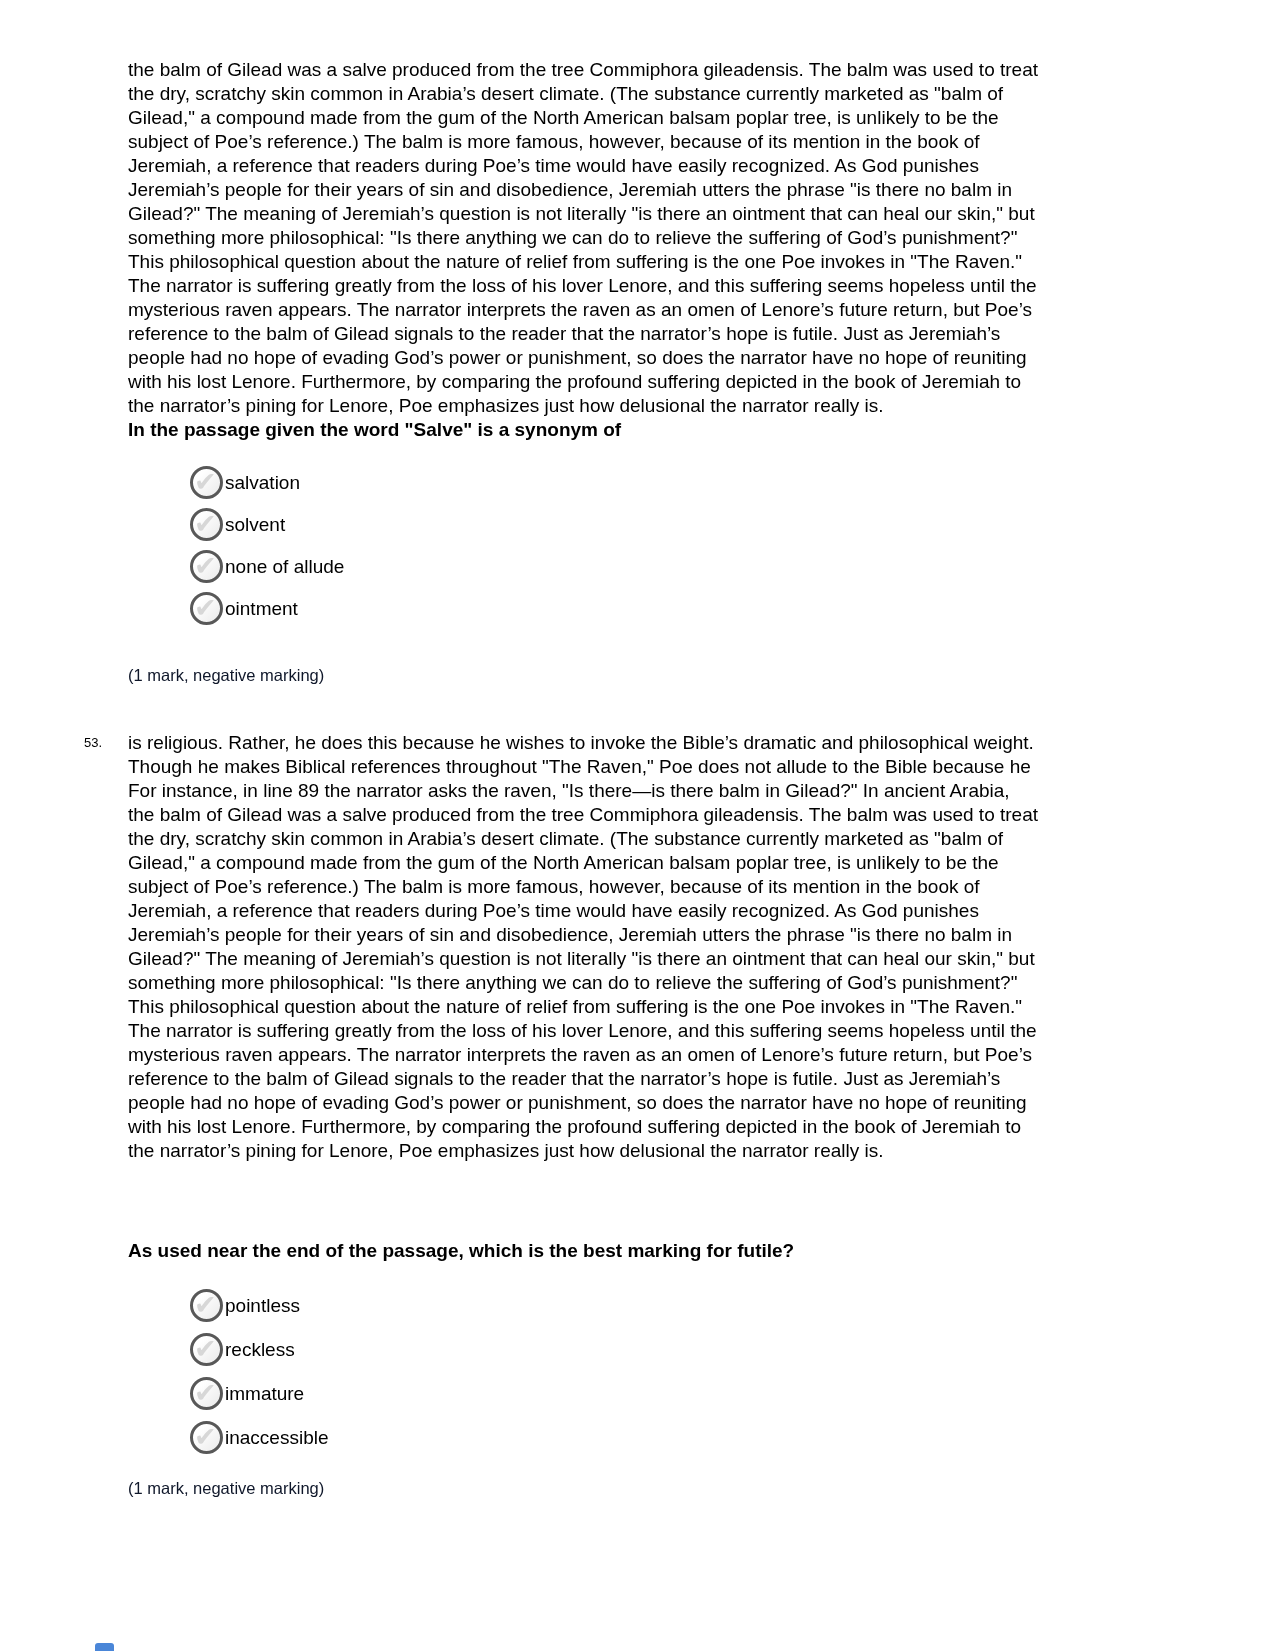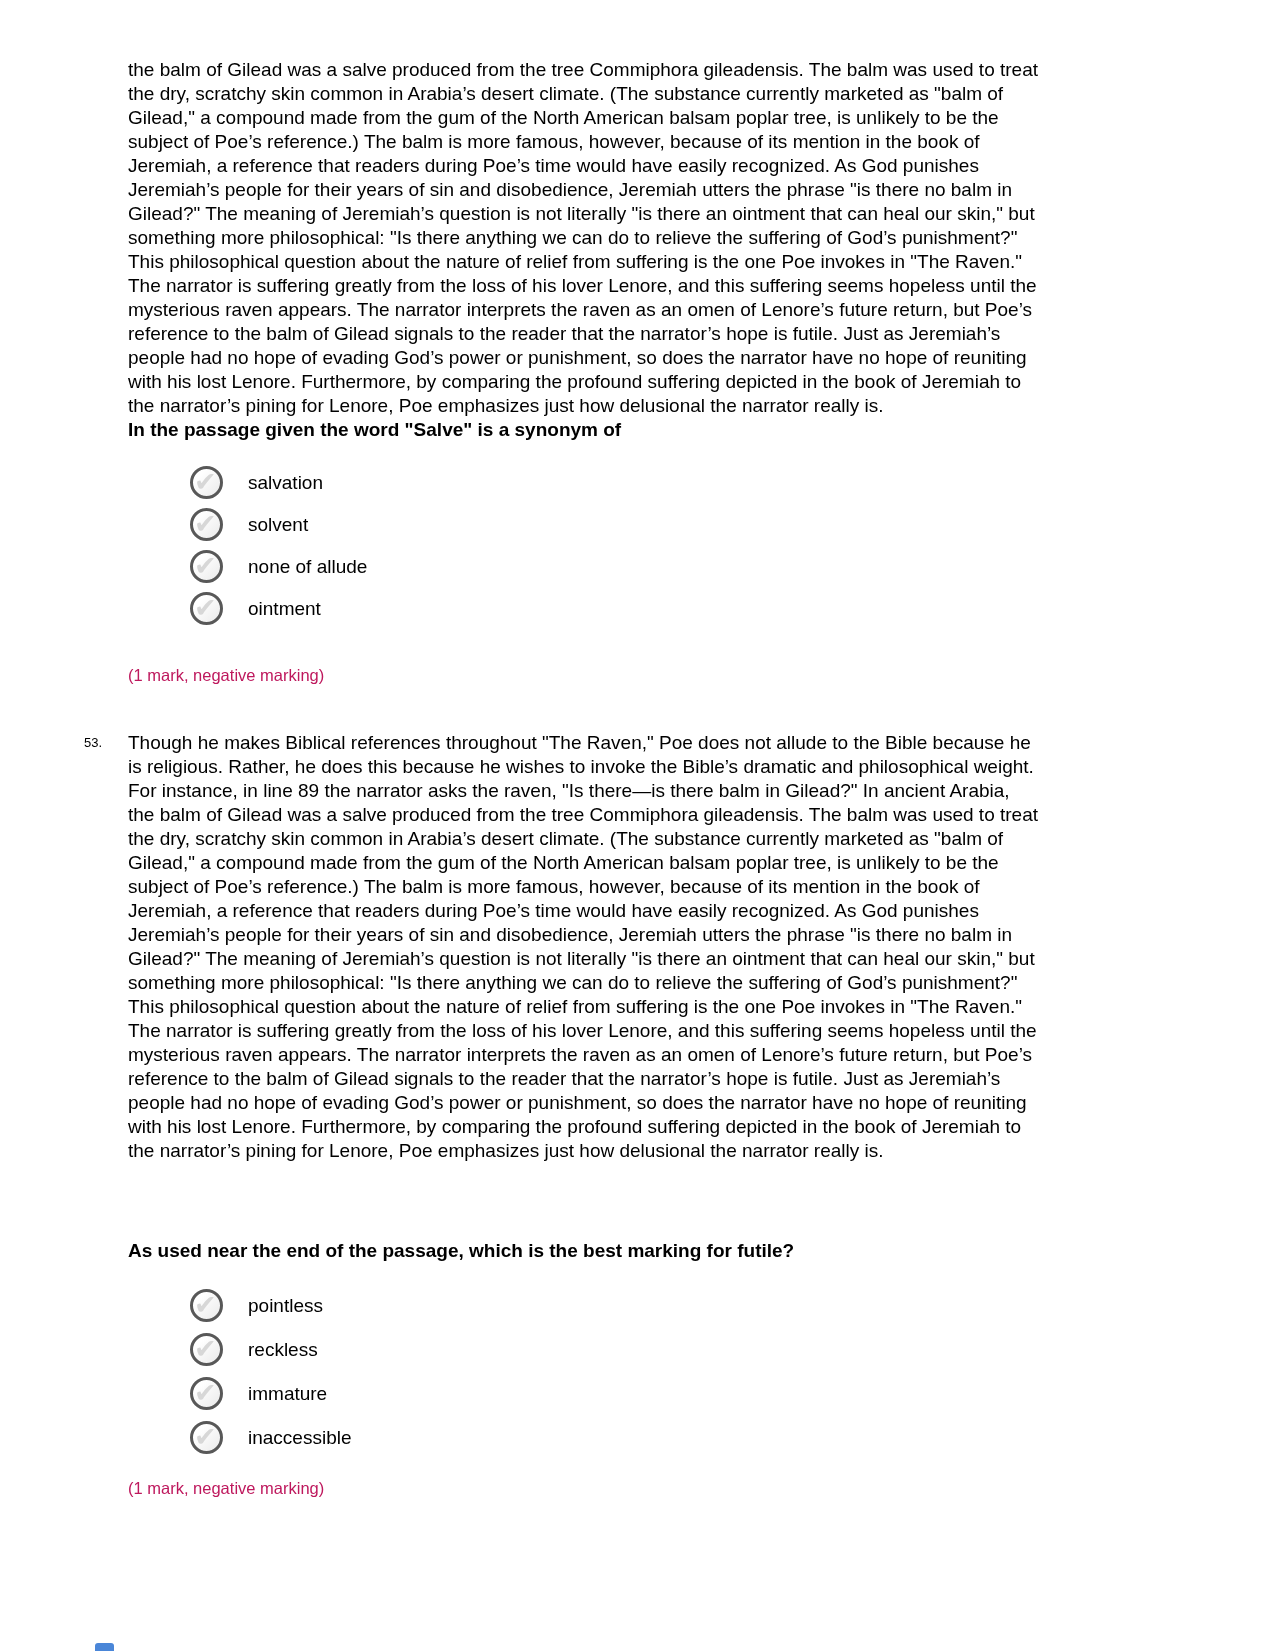"salvation" .option .opt-label { margin-left: 25px -> 2px }
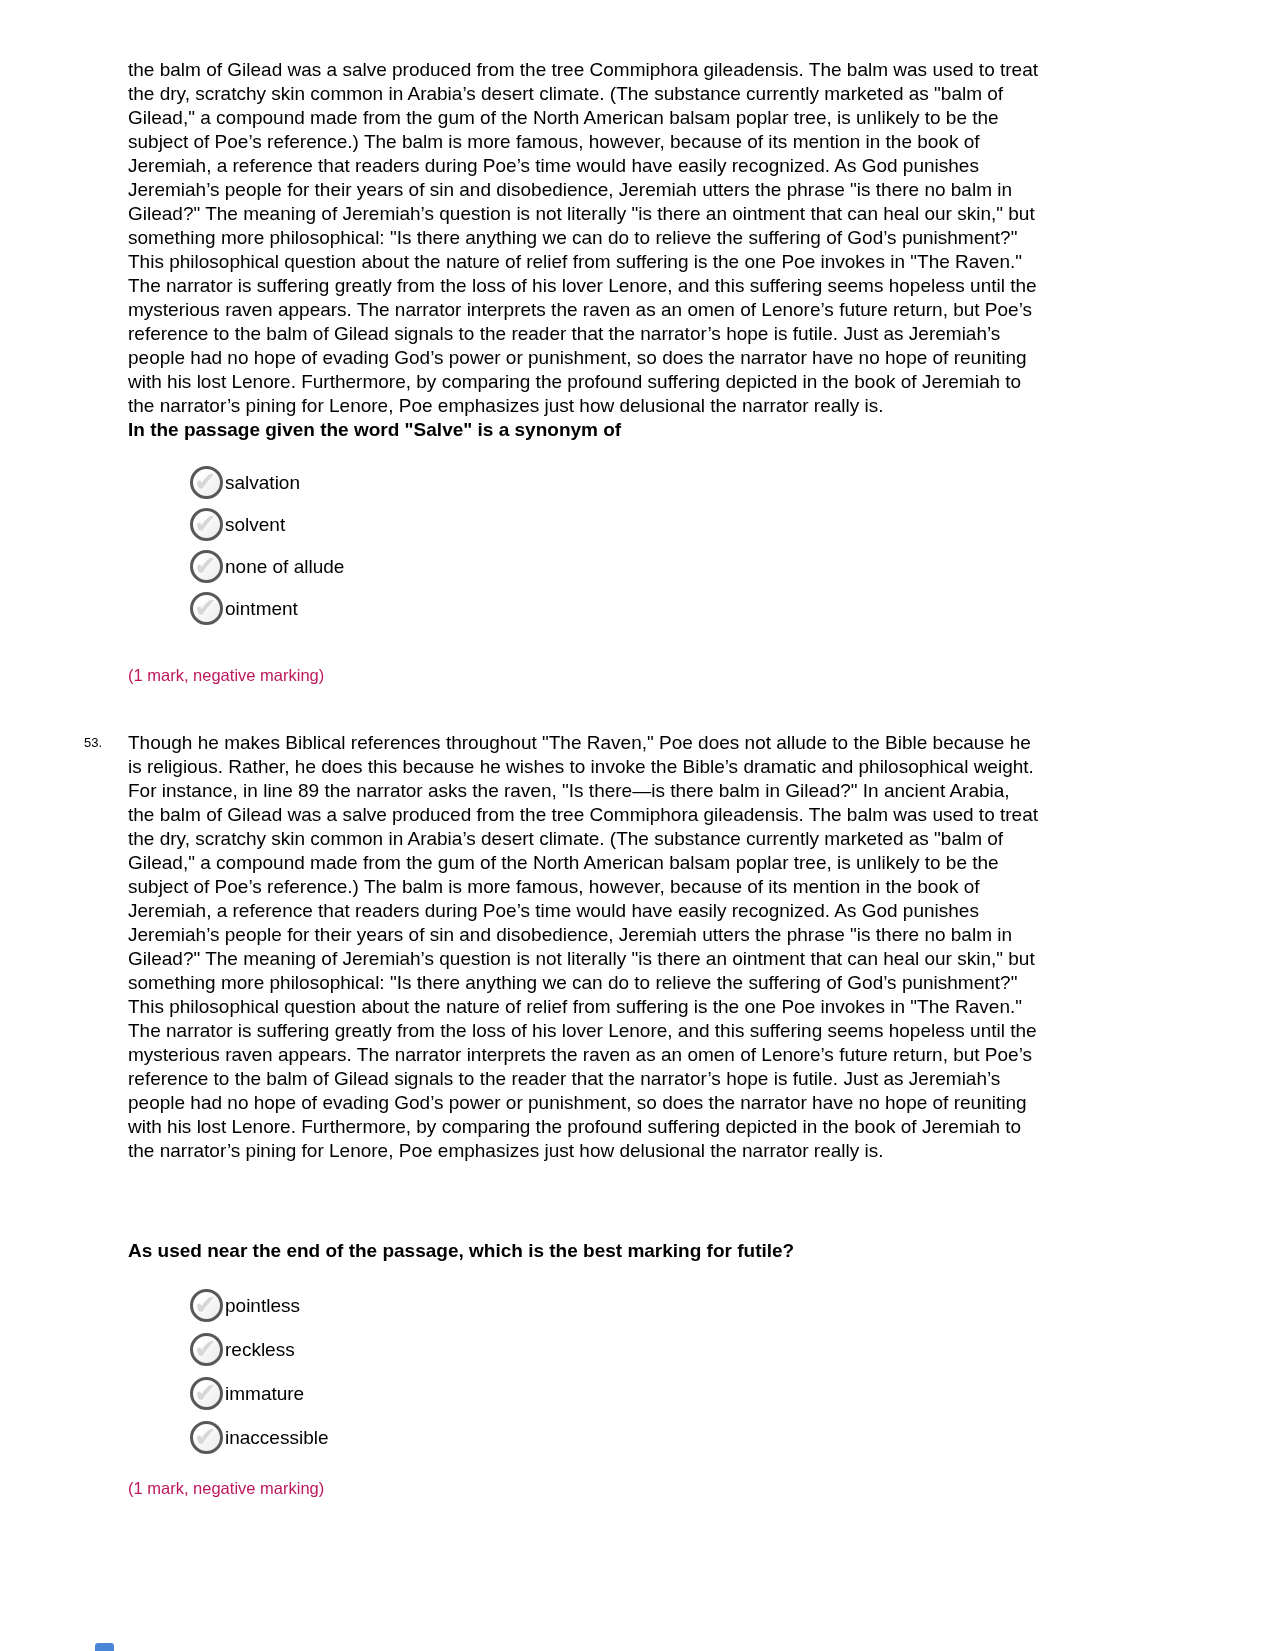"(1 mark, negative marking)" .marks-note { color: #be185d -> #0f172a }
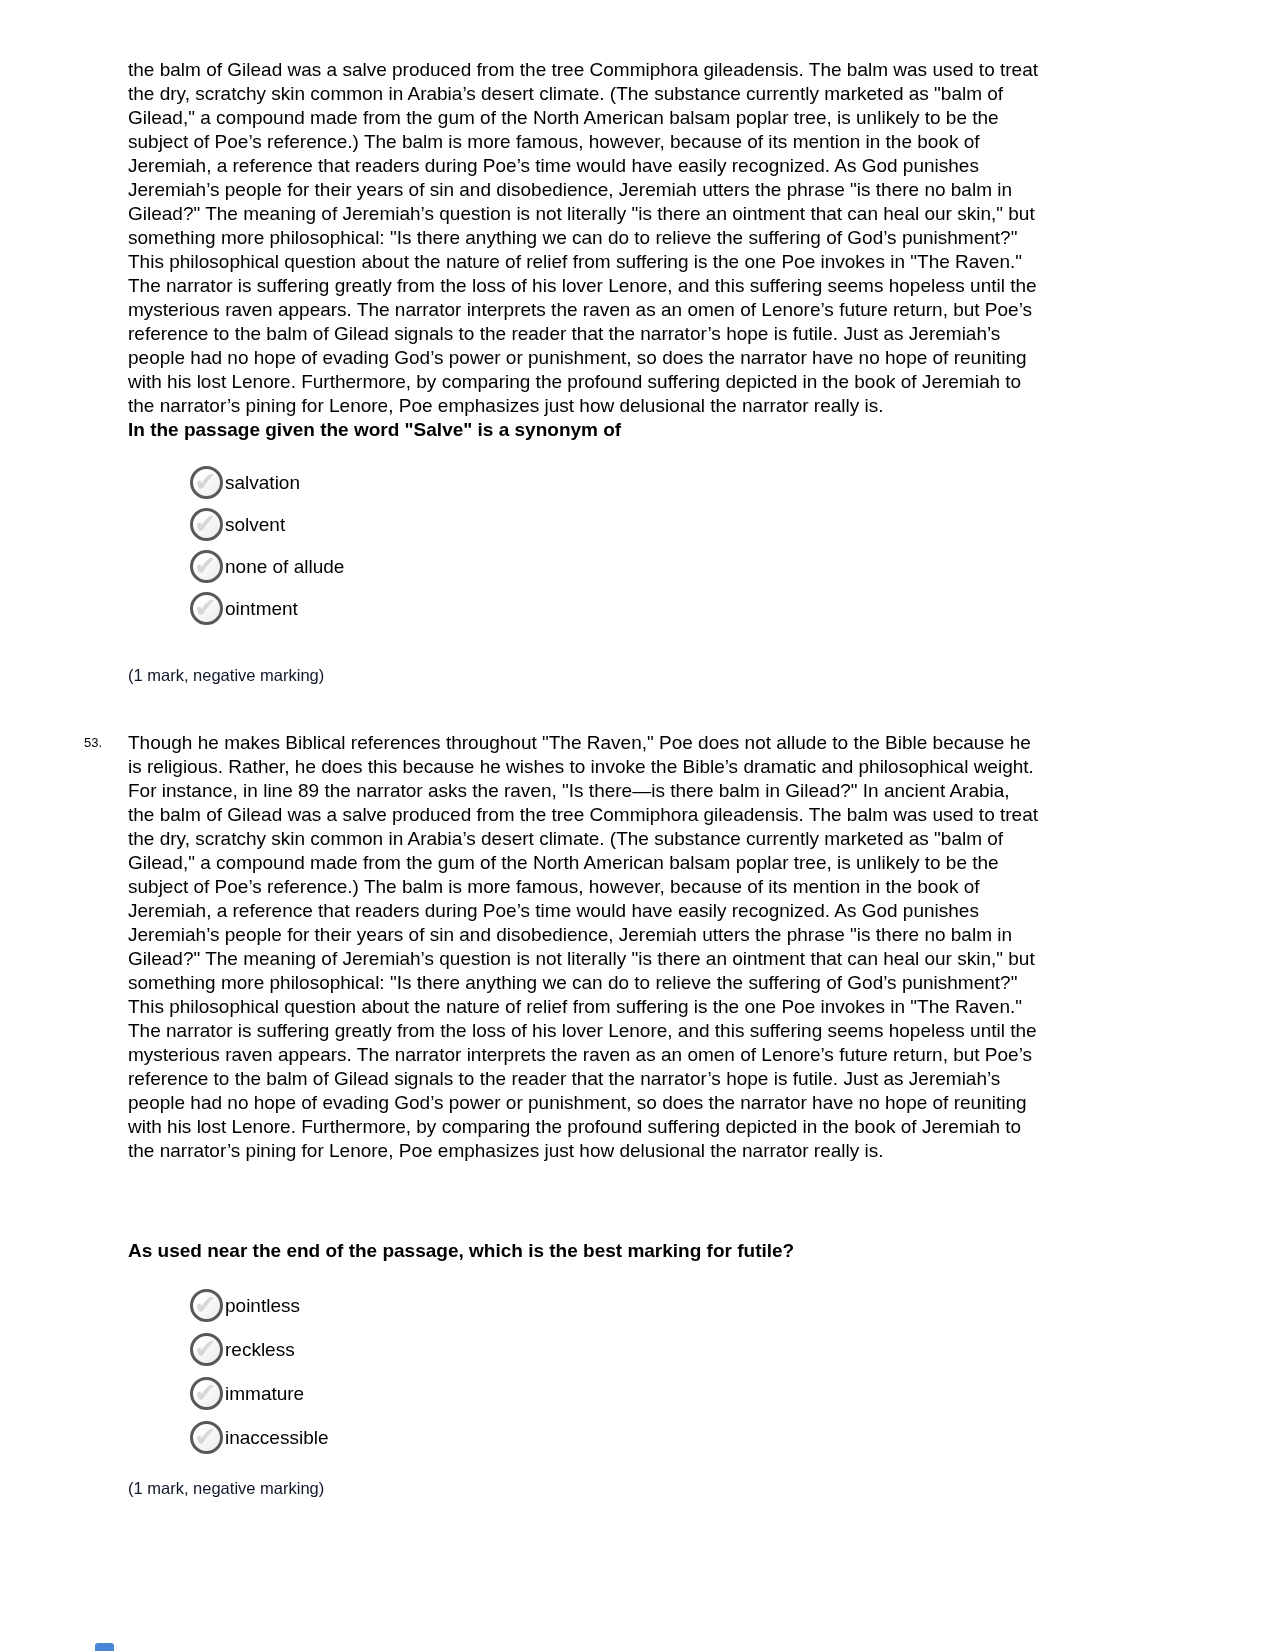"Though he makes Biblical references" div.pline { order: before "is religious. Rather, he does" -> after "is religious. Rather, he does" }
